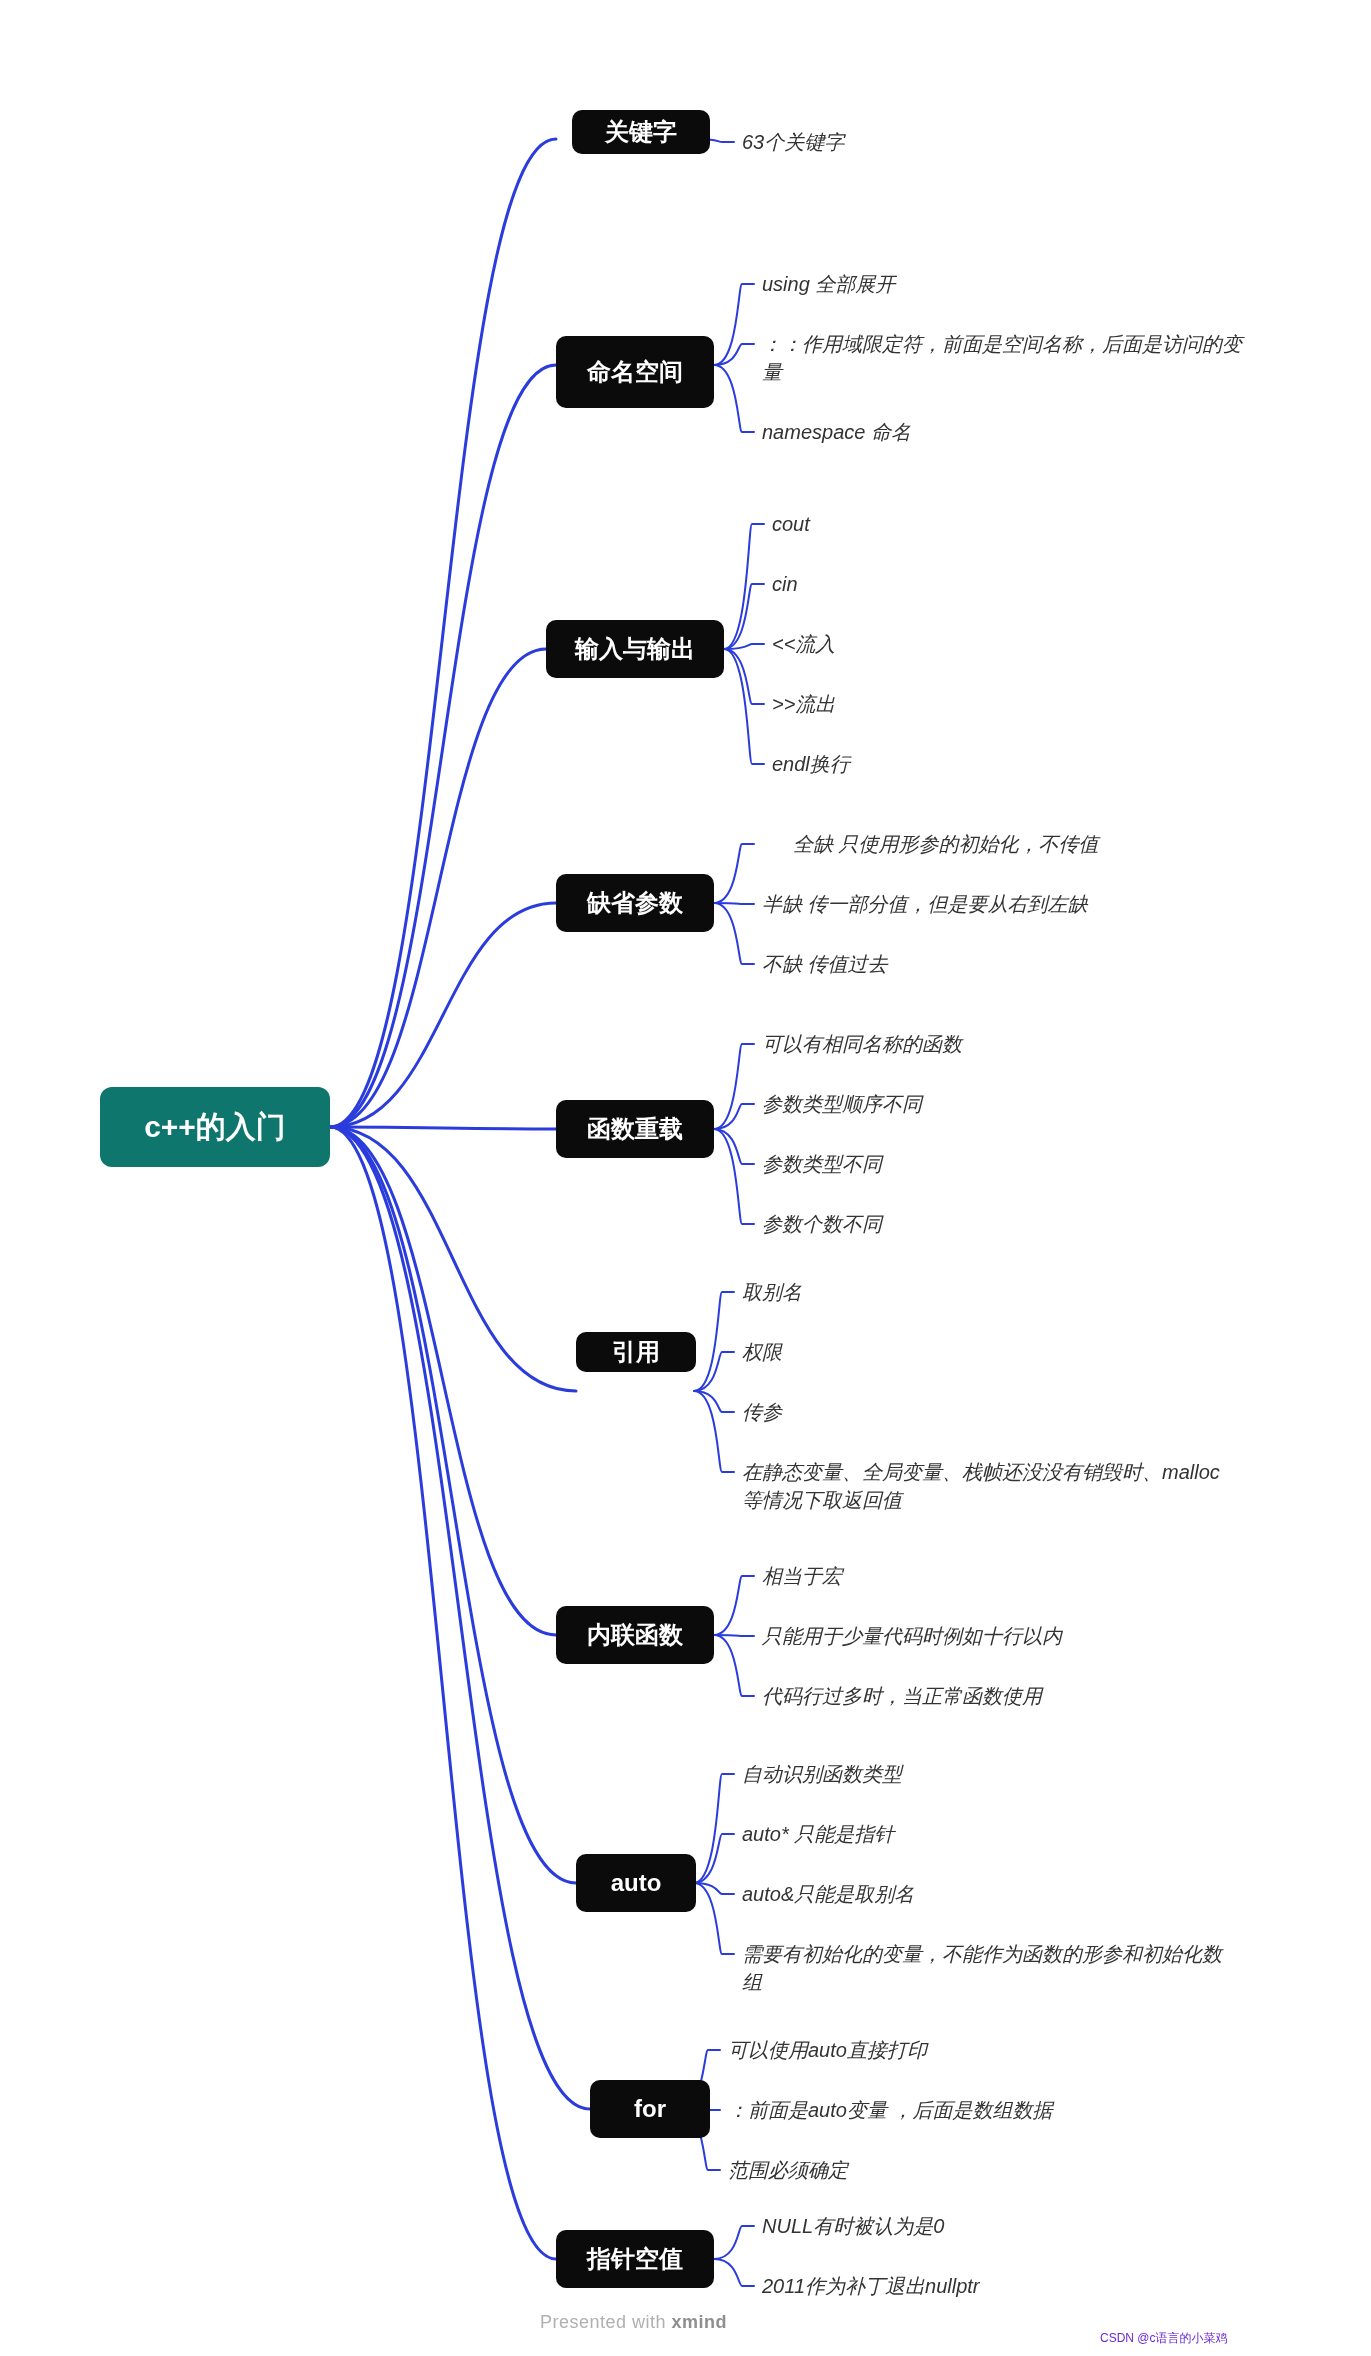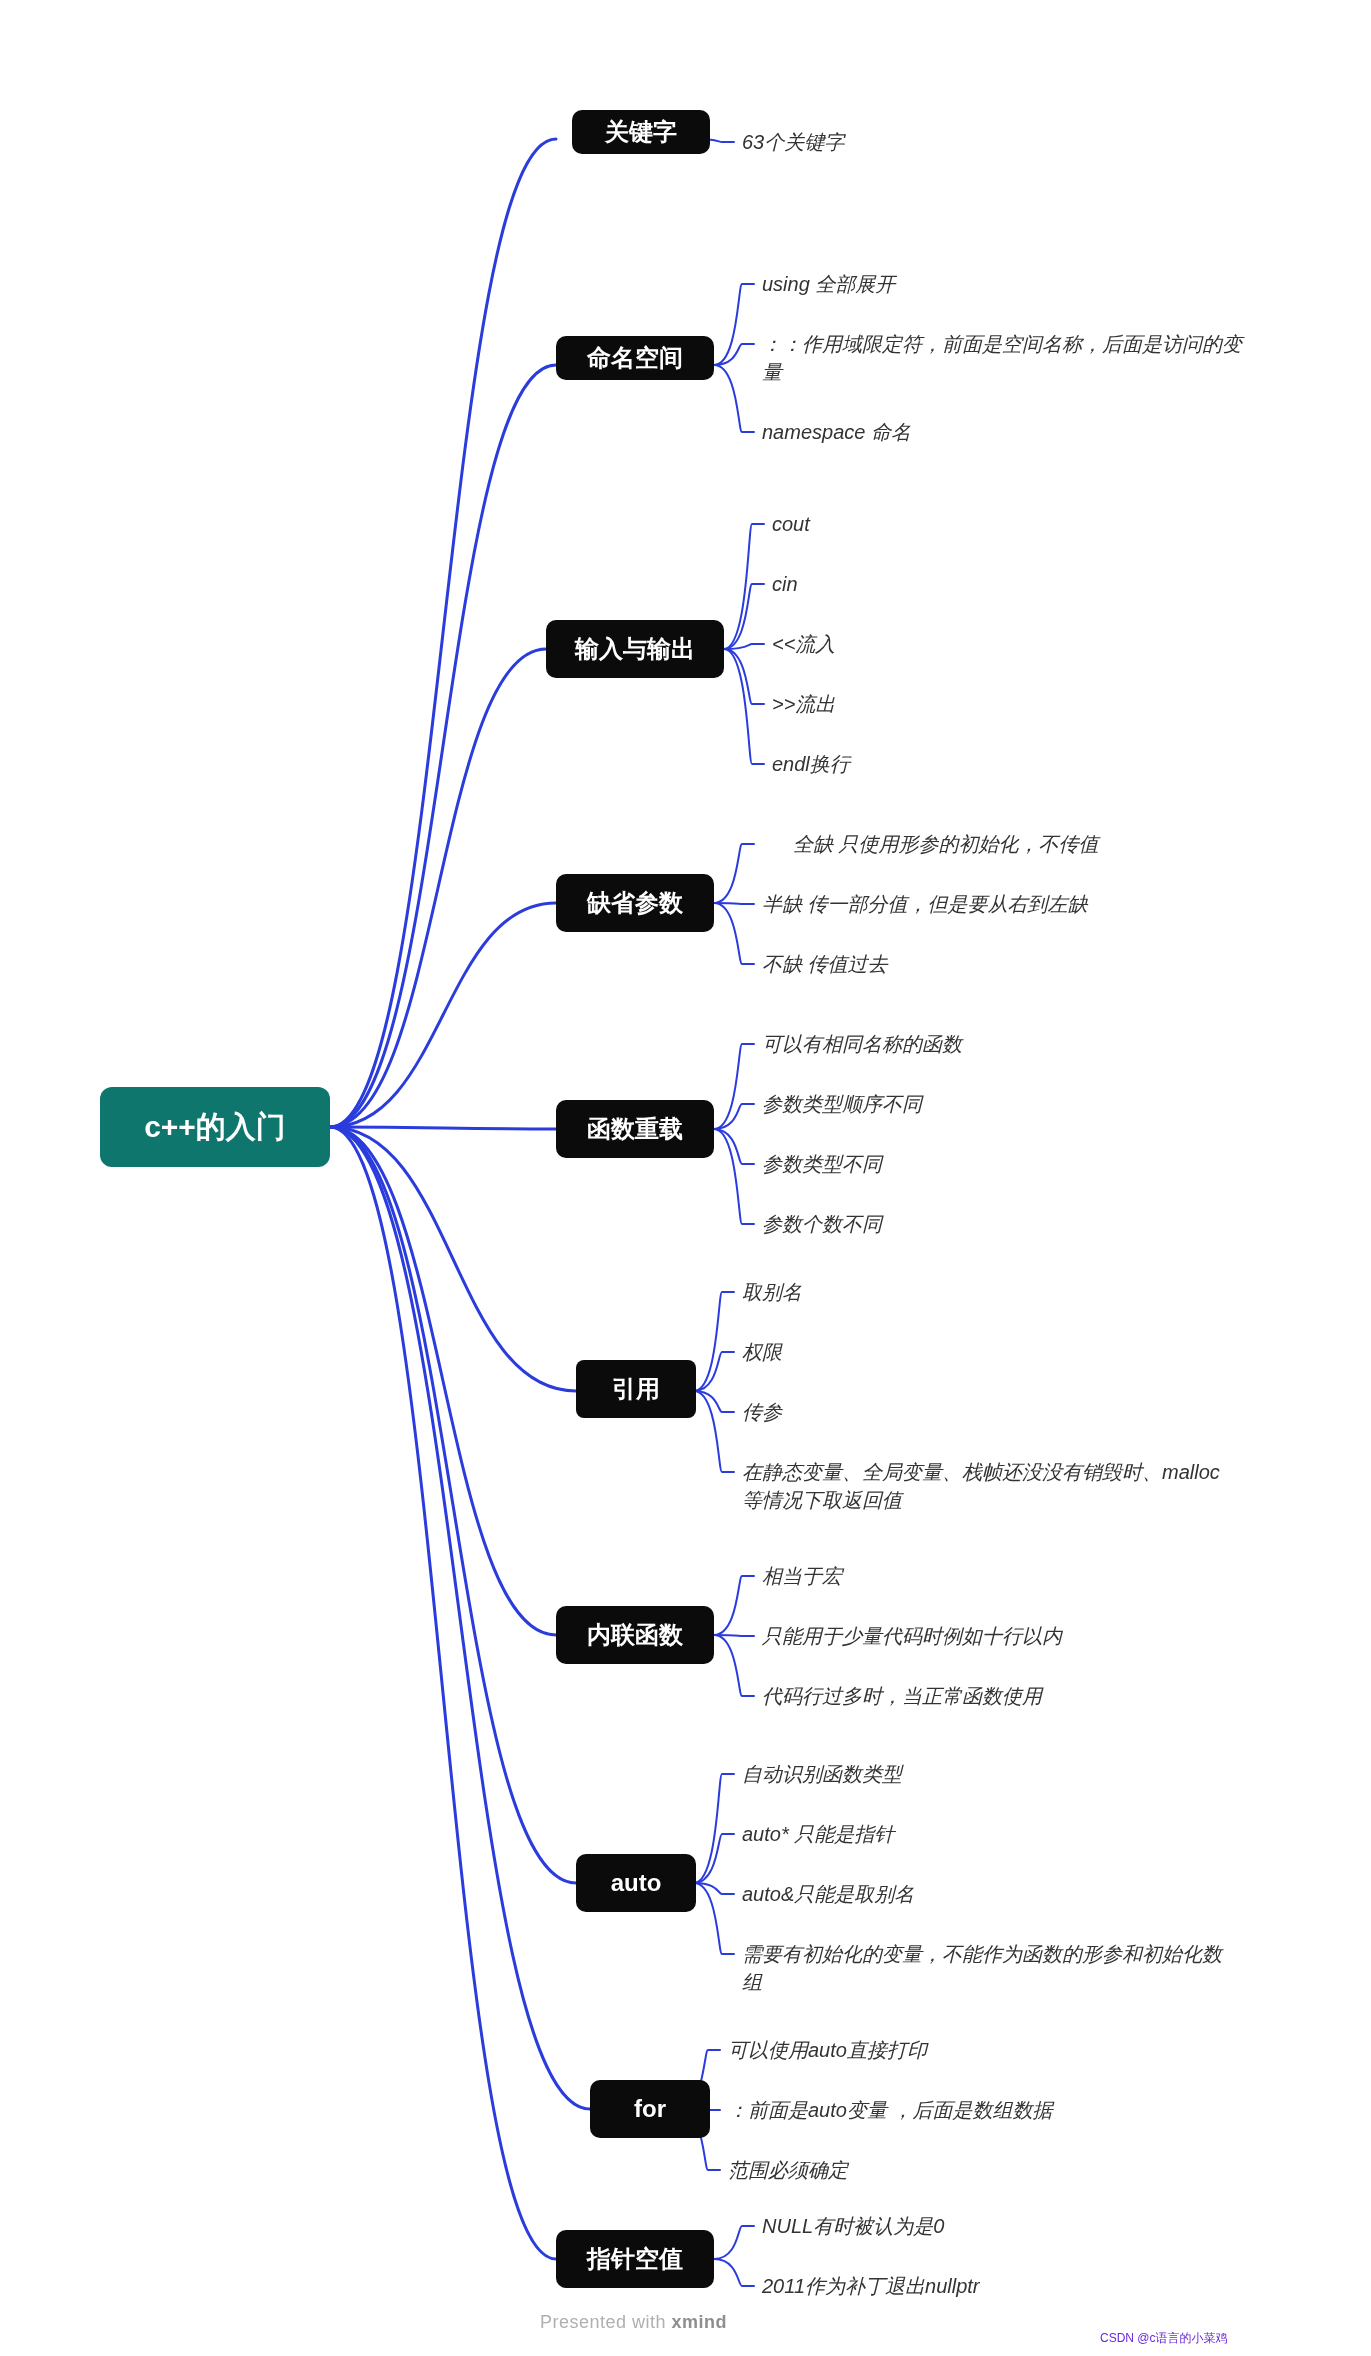"命名空间" div.node { height: 44px -> 72px }
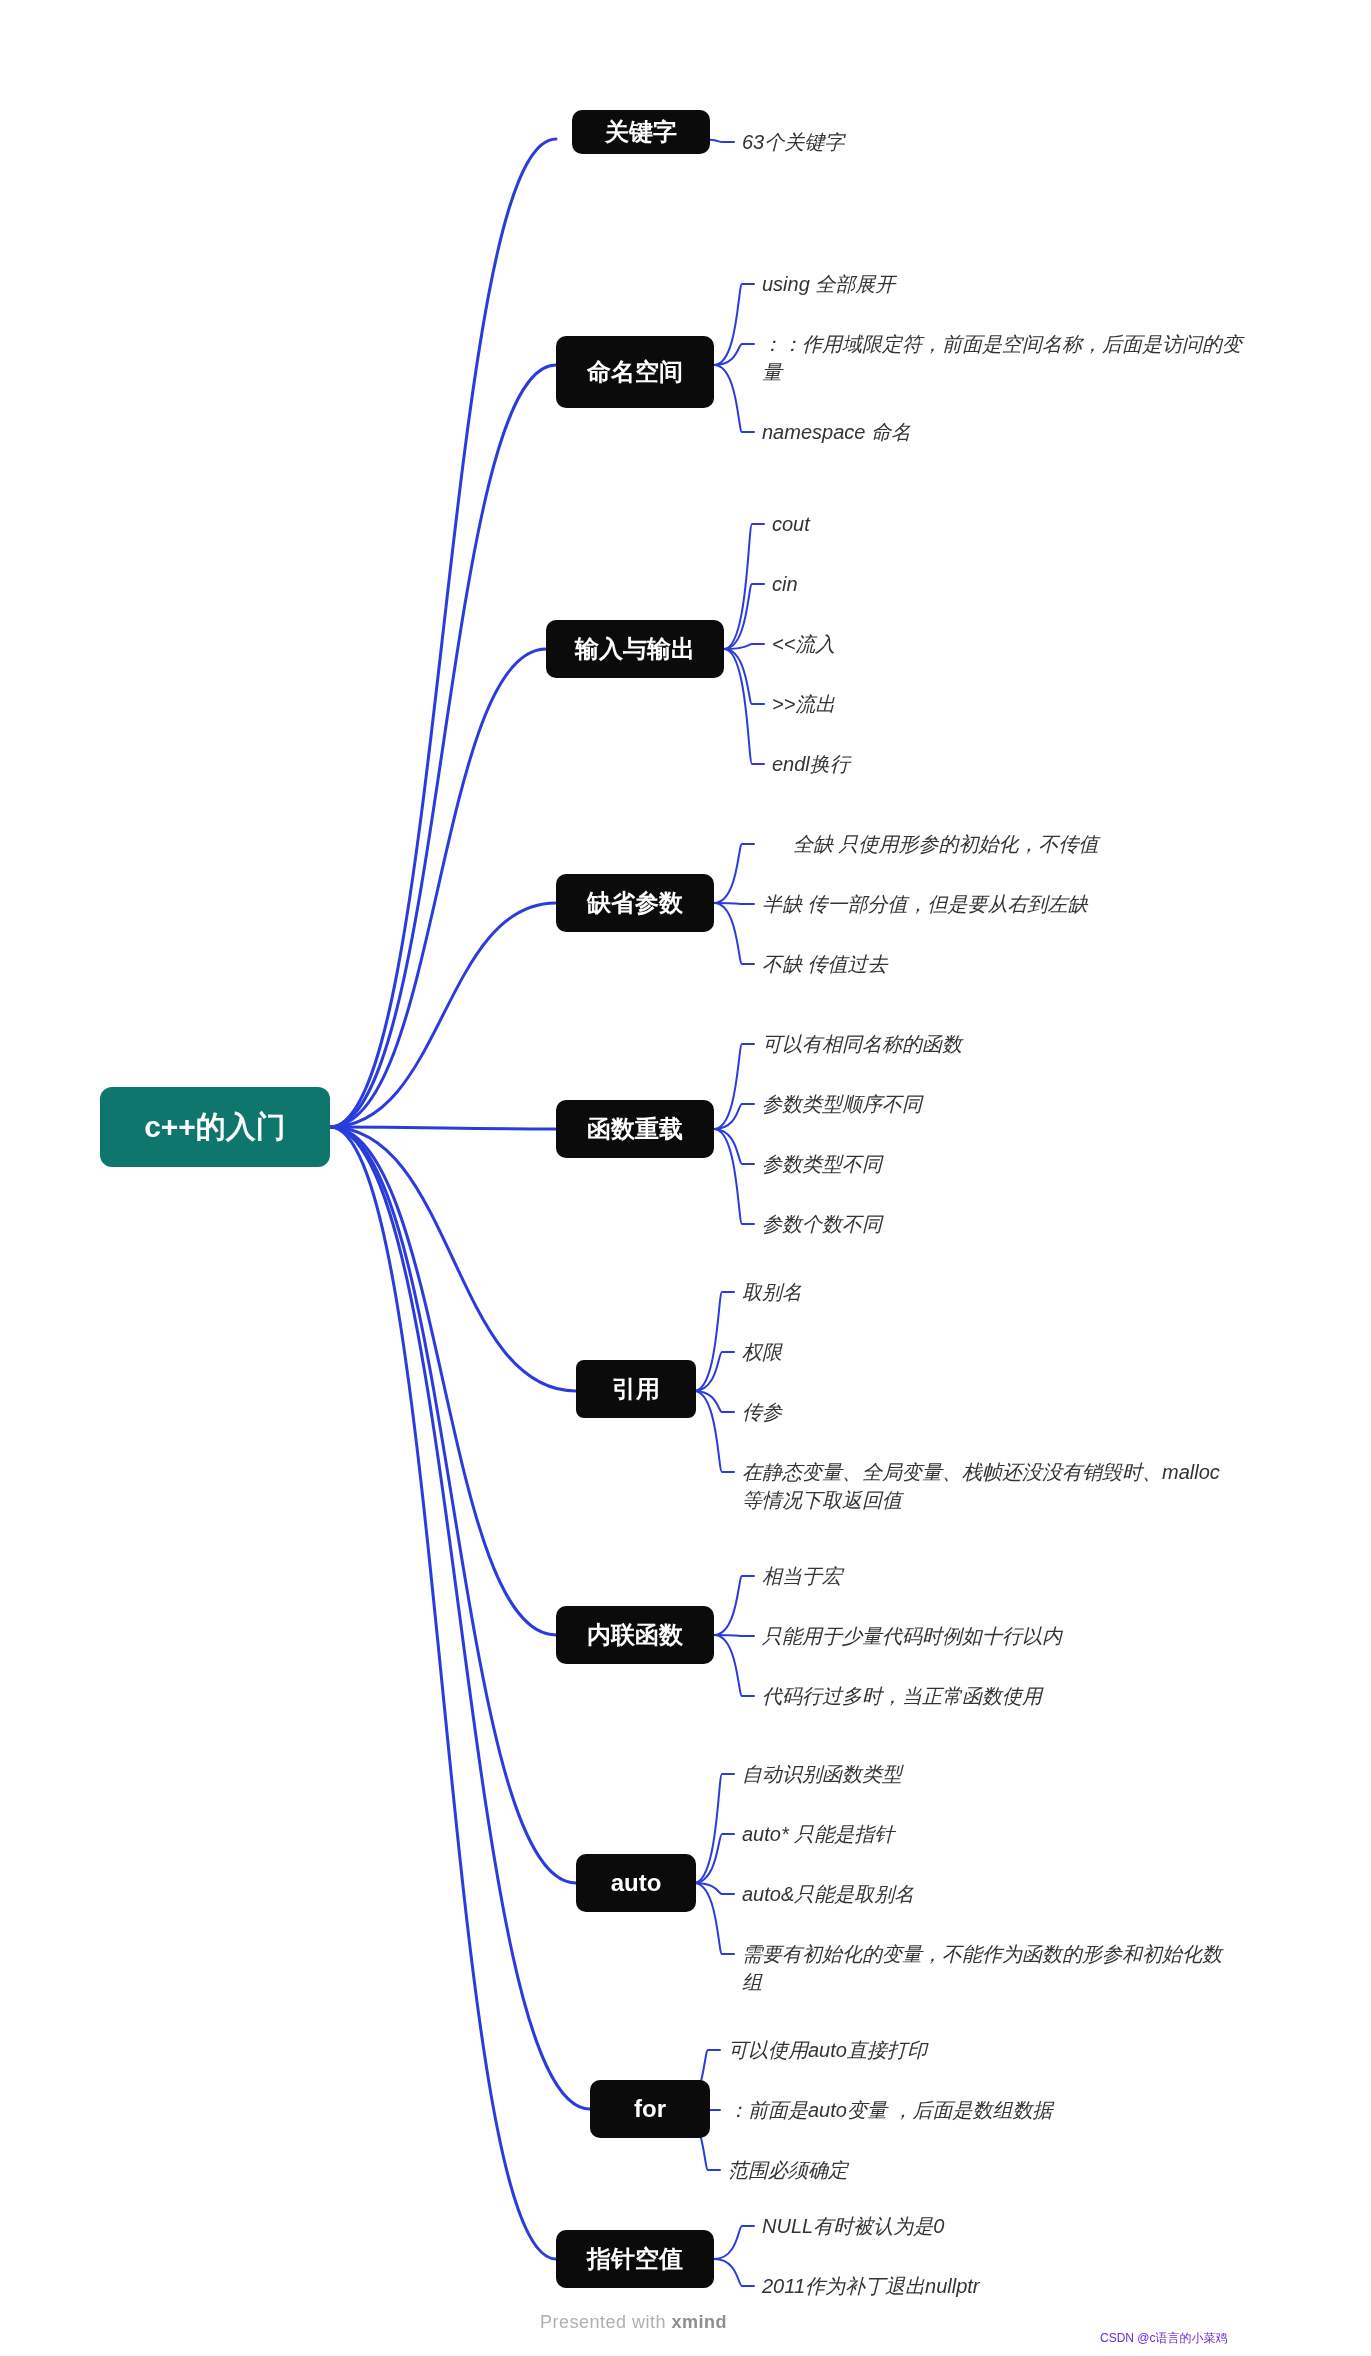"引用" div.node { border-radius: 8px -> none; height: 58px -> 40px; top: 1360px -> 1332px }
